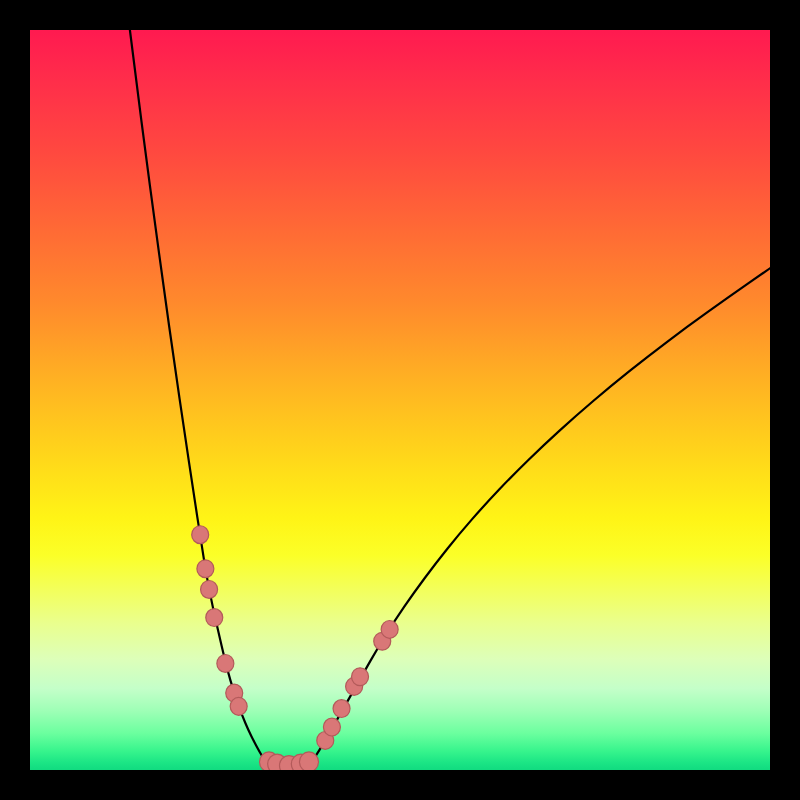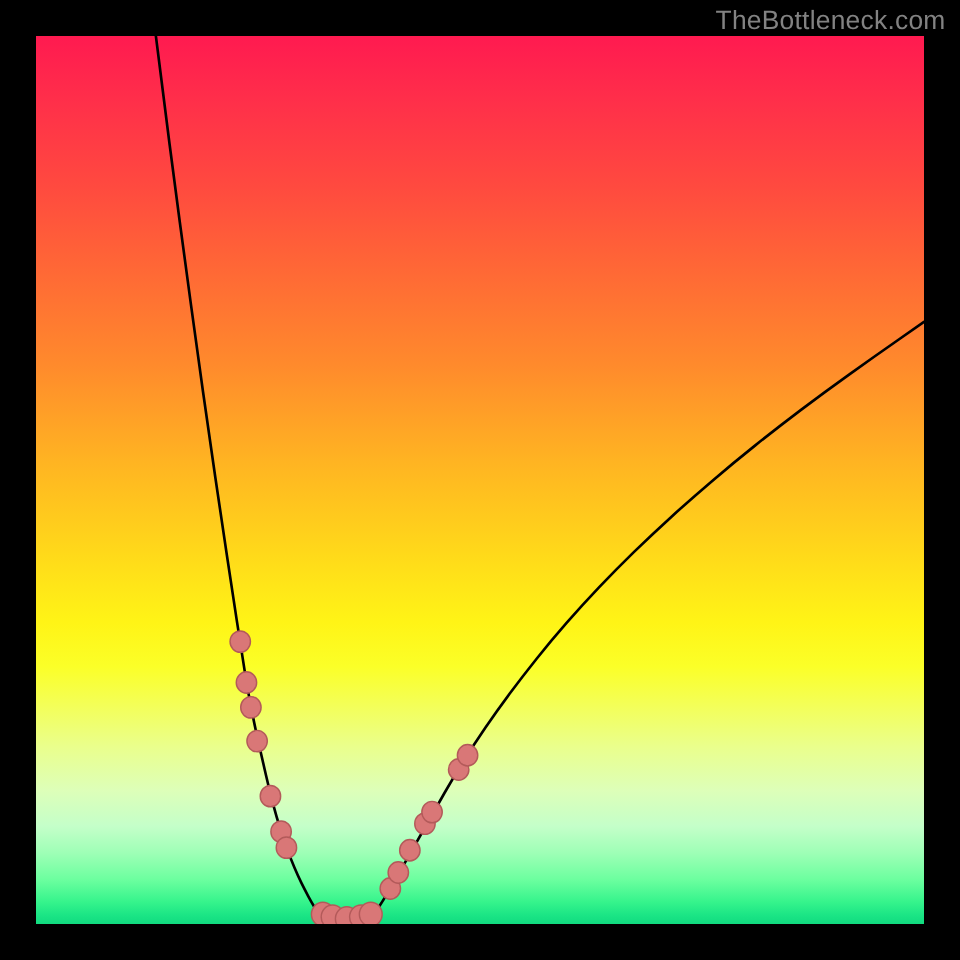"TheBottleneck.com" div.watermark { html: <div>TheBottleneck.com</div> -> none }
